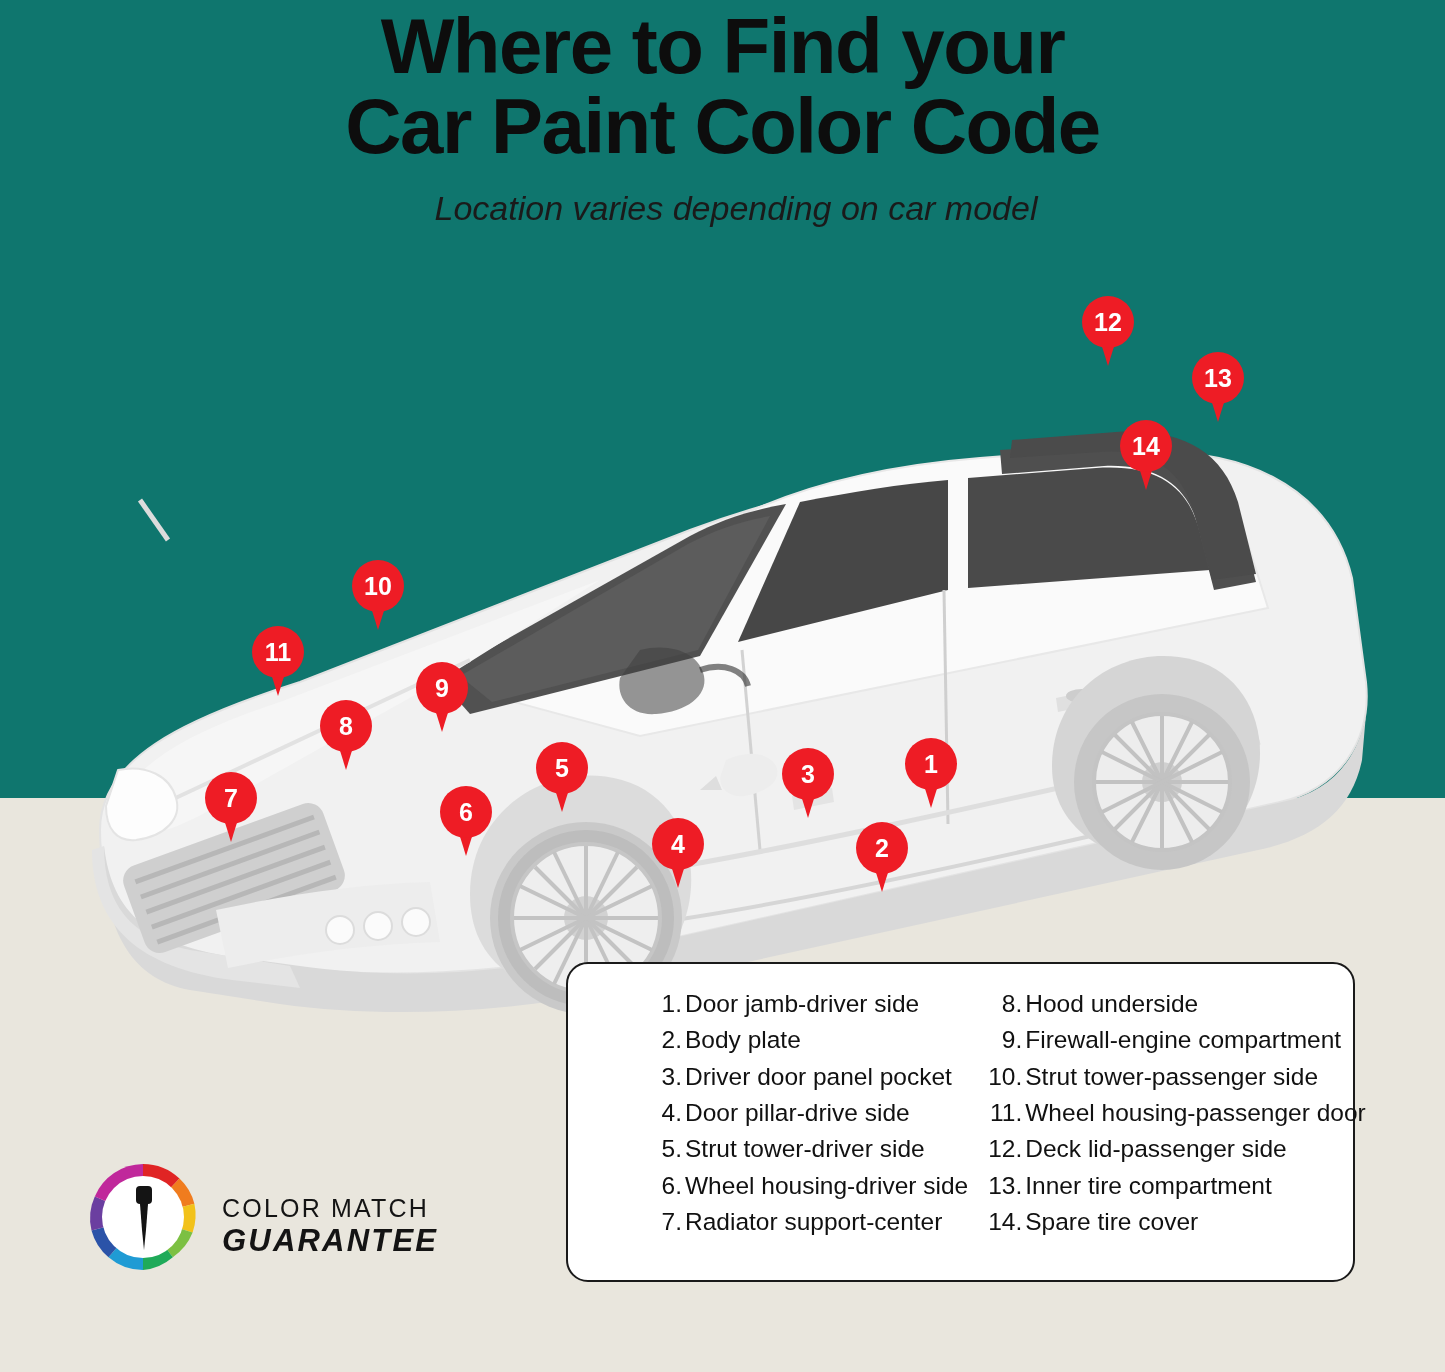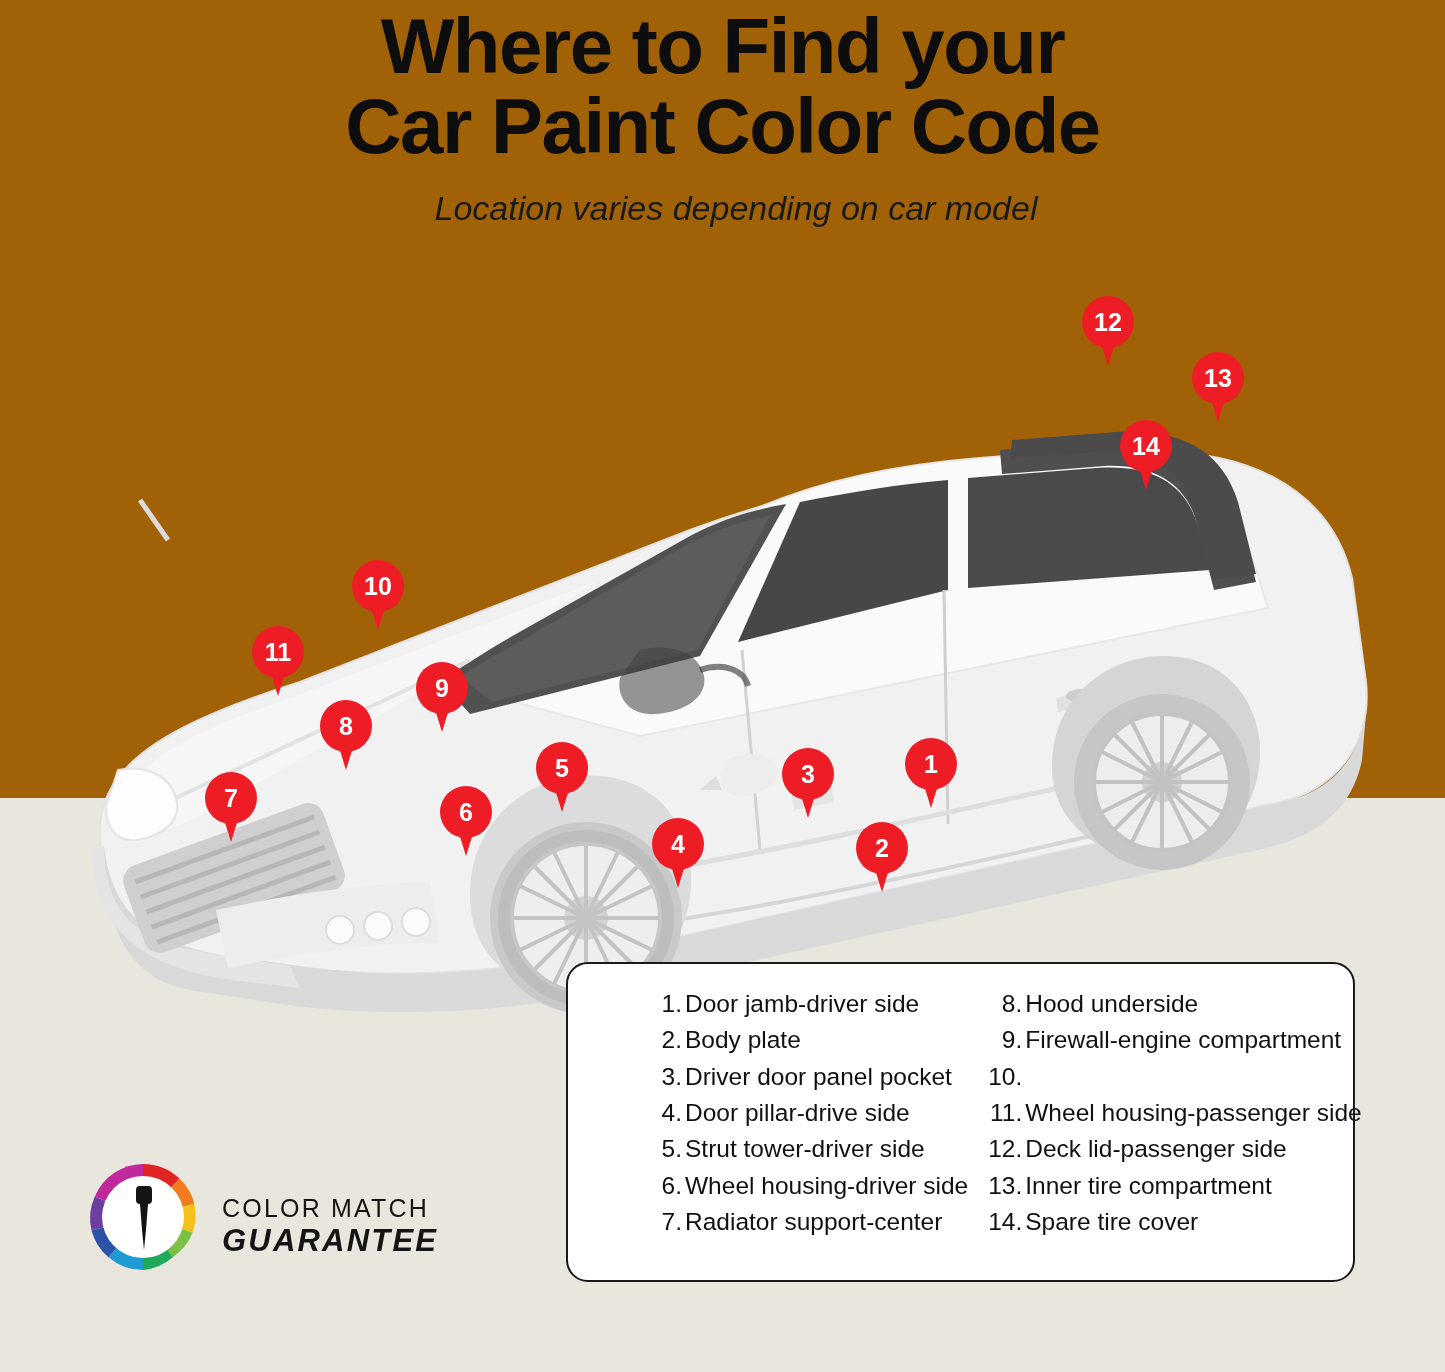"Where to Find your" #infographic { background: #a16207 -> #0f766e }
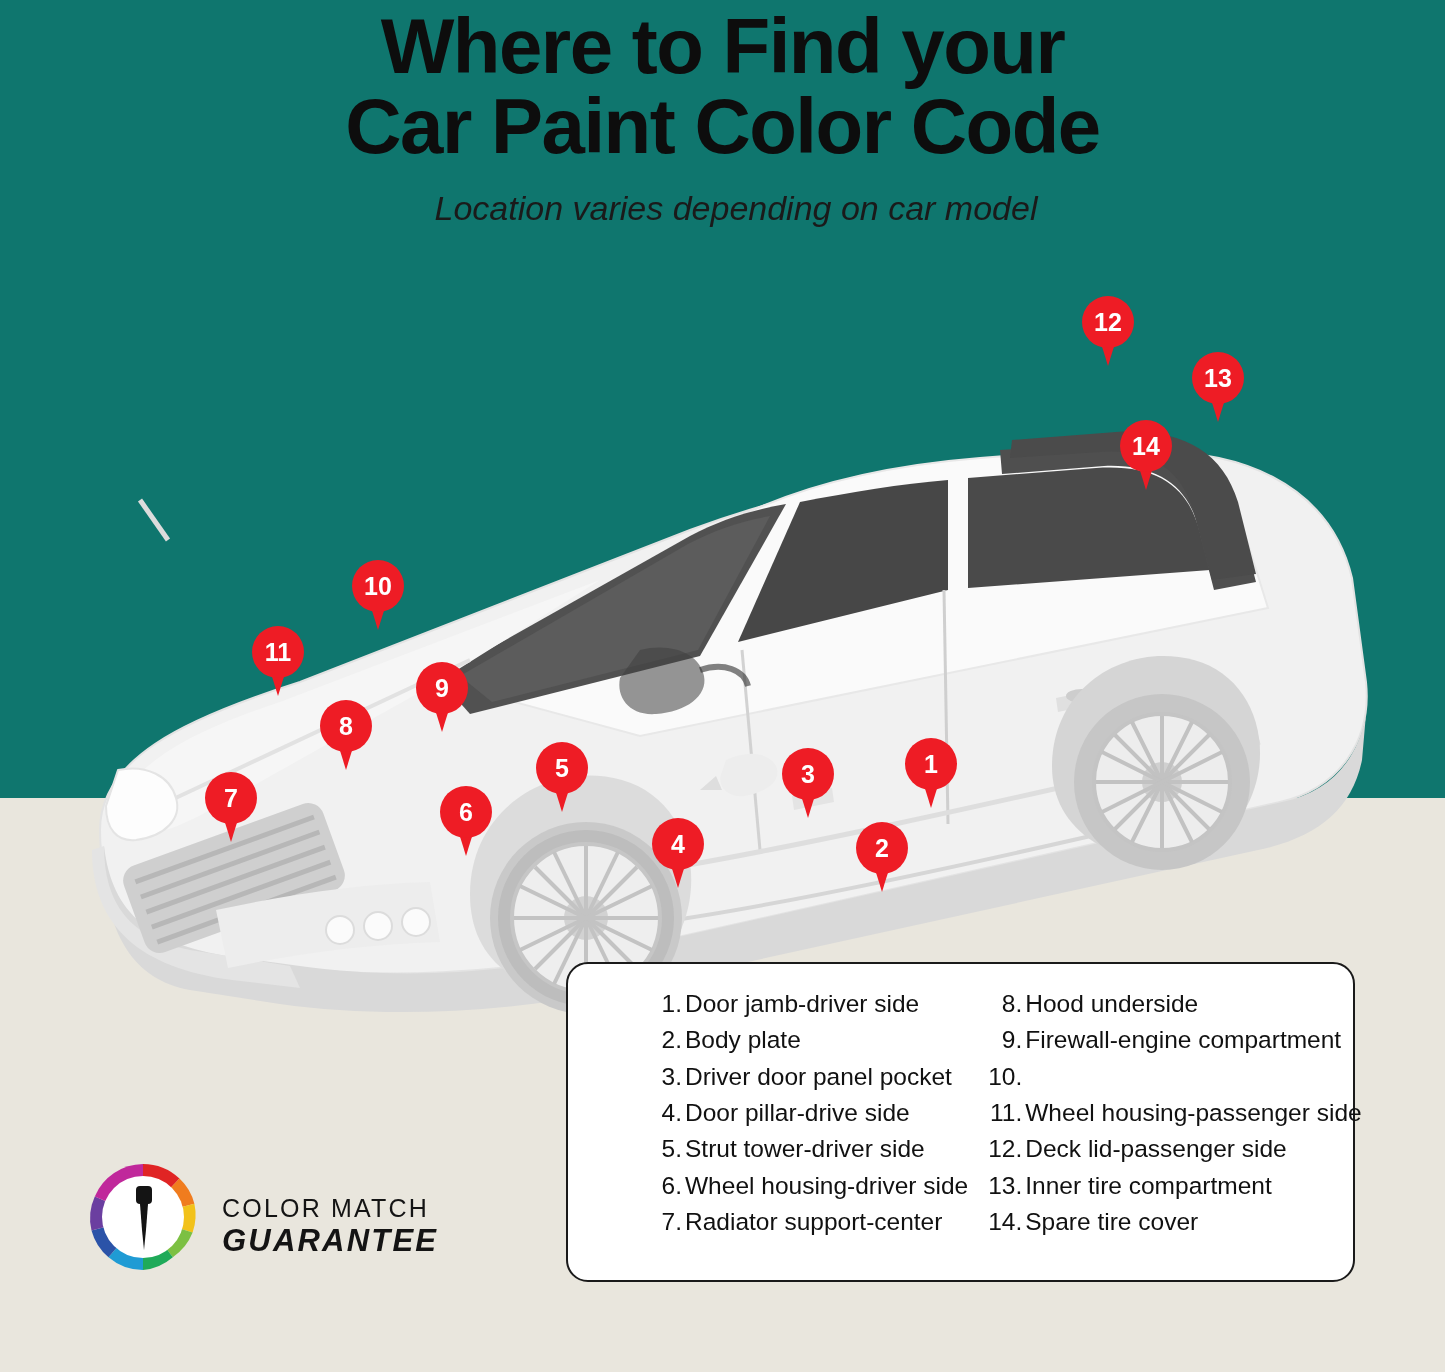"Strut tower-passenger side" span.legend-label { html: none -> <span>Strut tower-passenger side</span> }
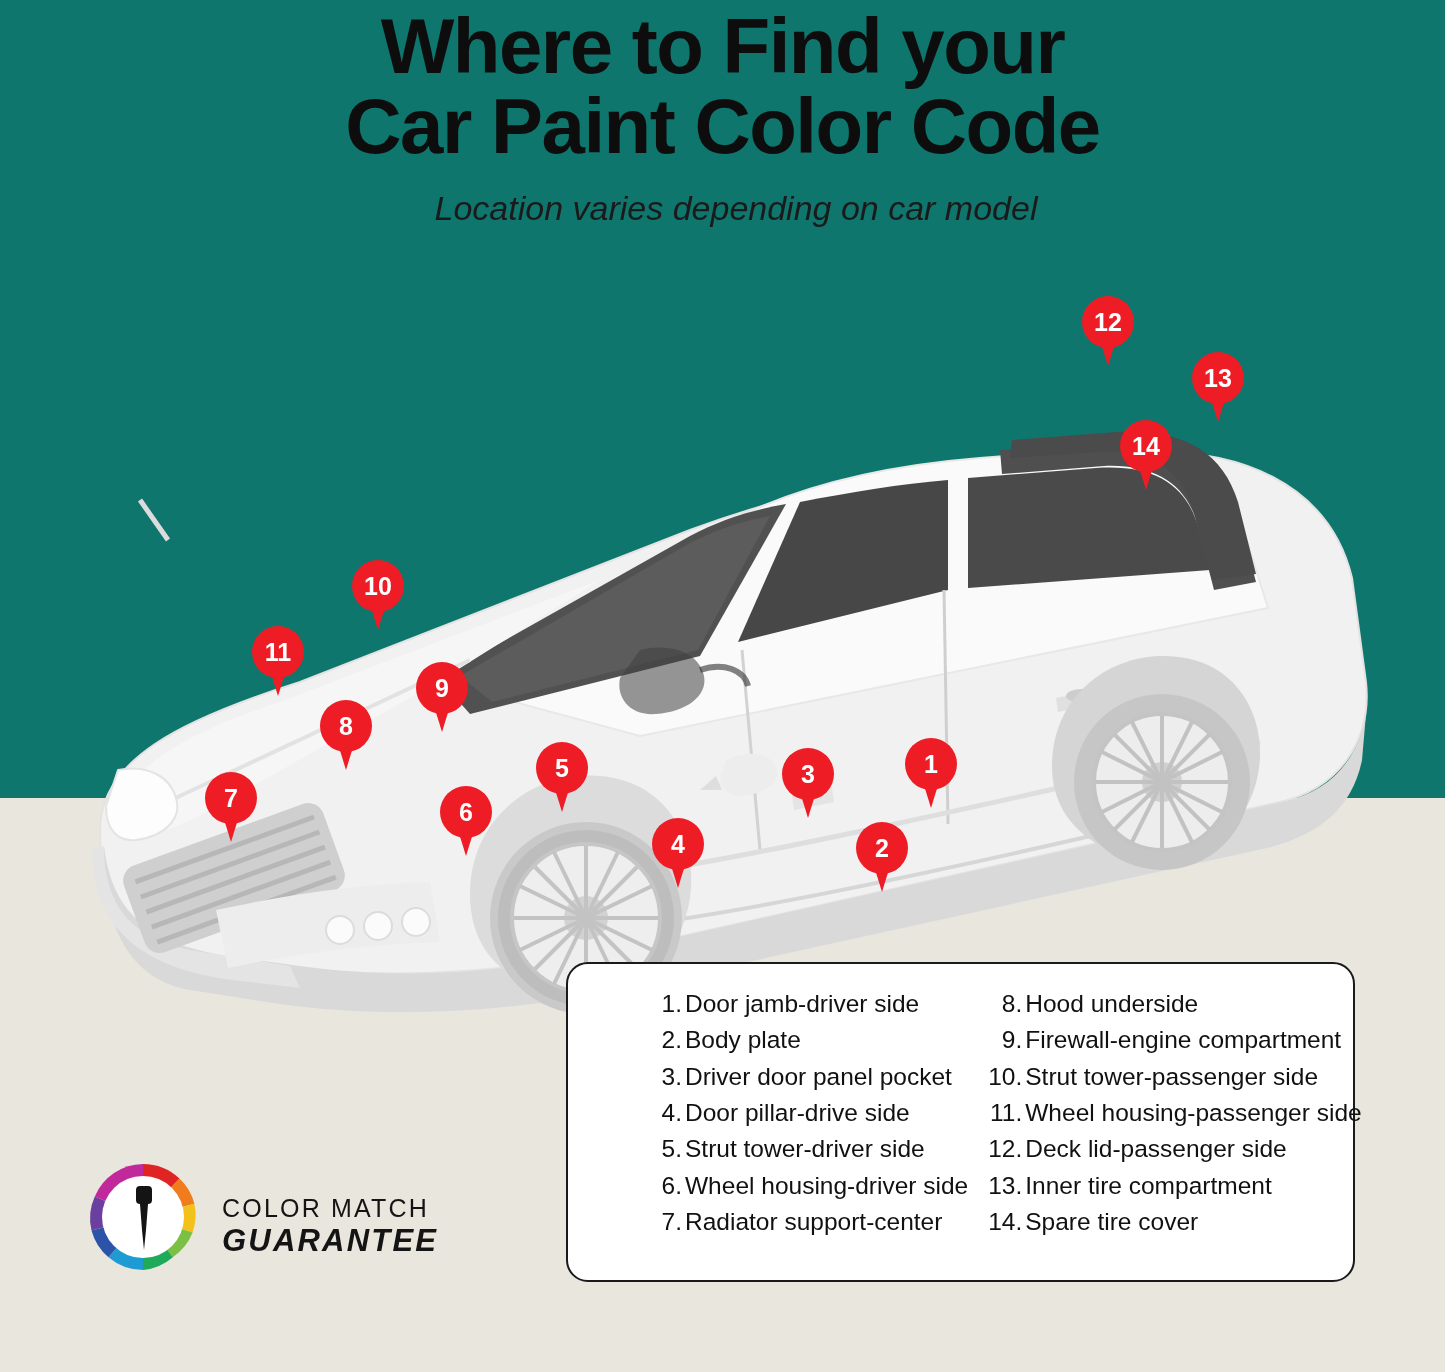"Wheel housing-passenger side" span.legend-label { text: side -> door }
